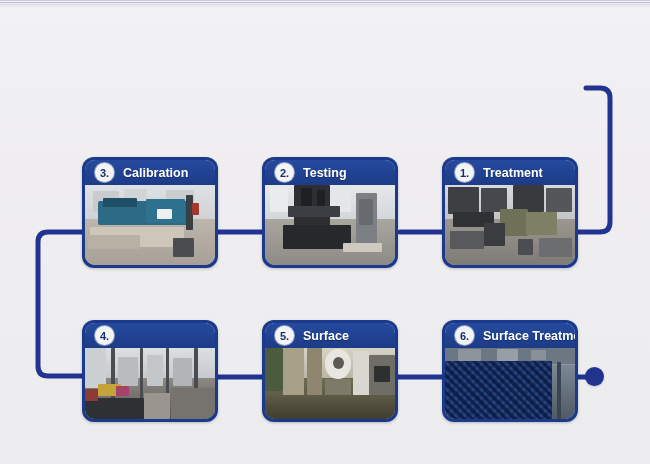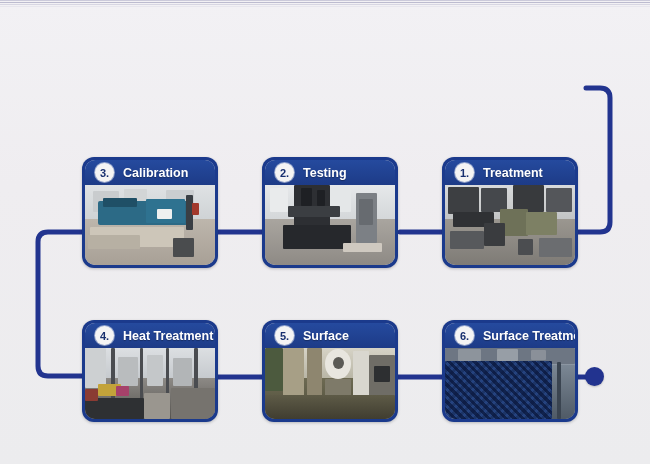"Heat Treatment" div.card-label { html: <div>Heat Treatment</div> -> none }
